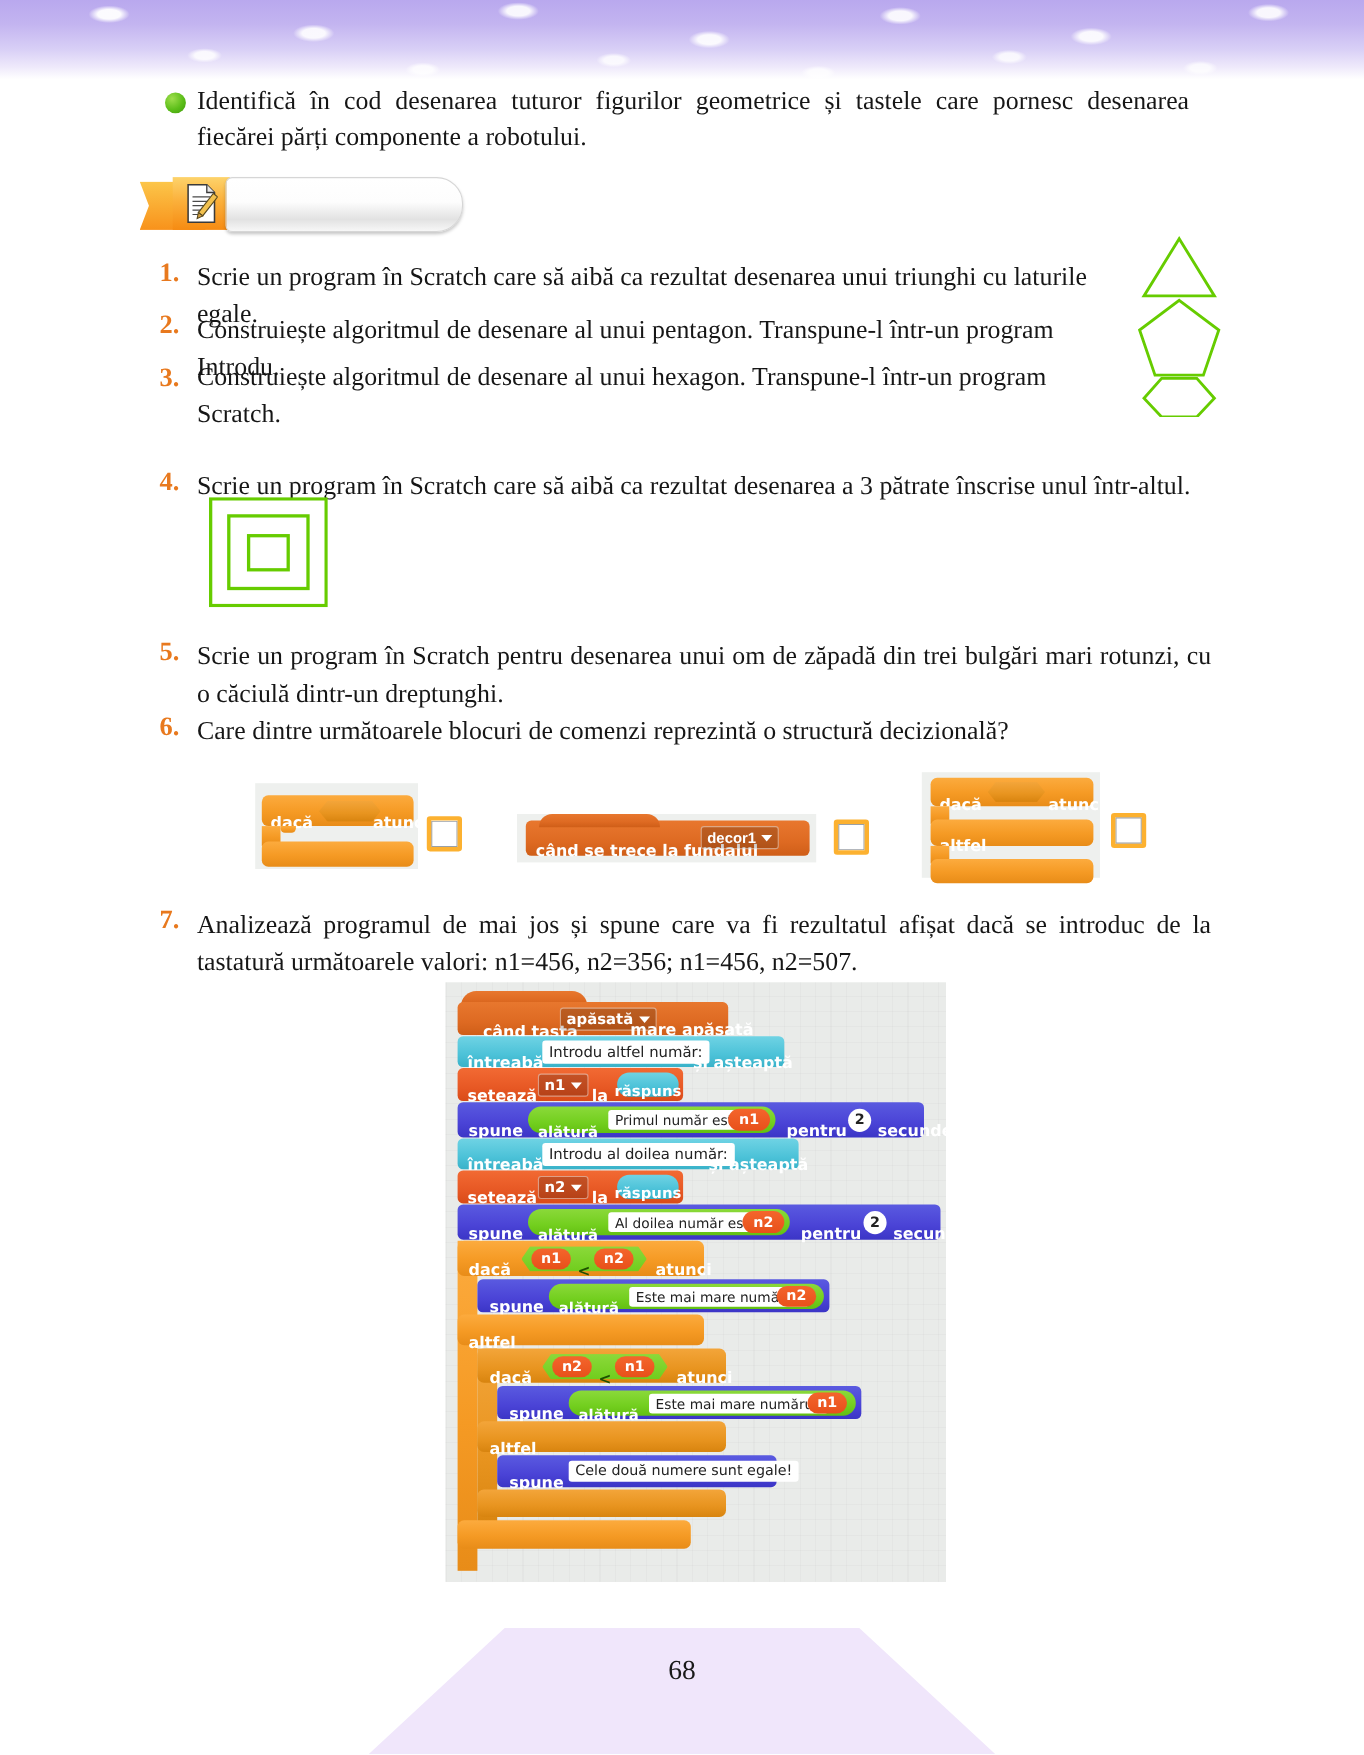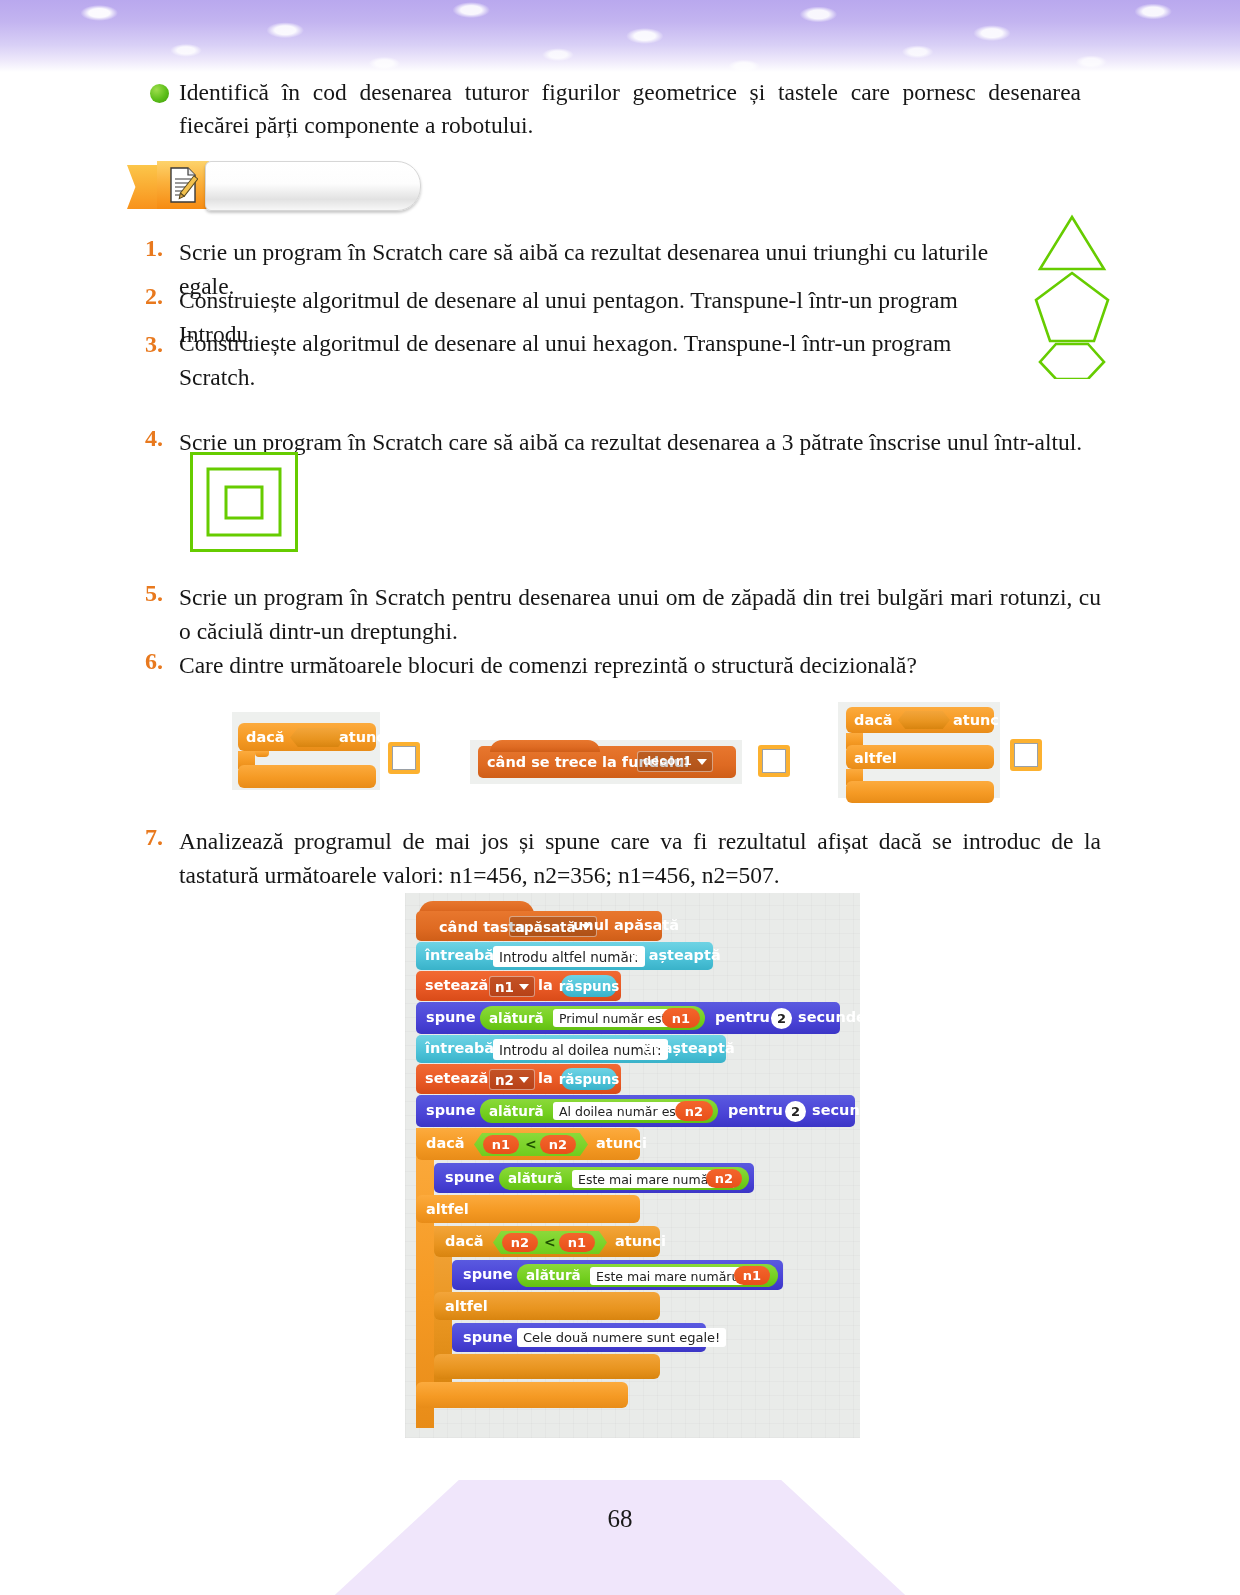"dacă" .sc { margin-top: none -> 12px }
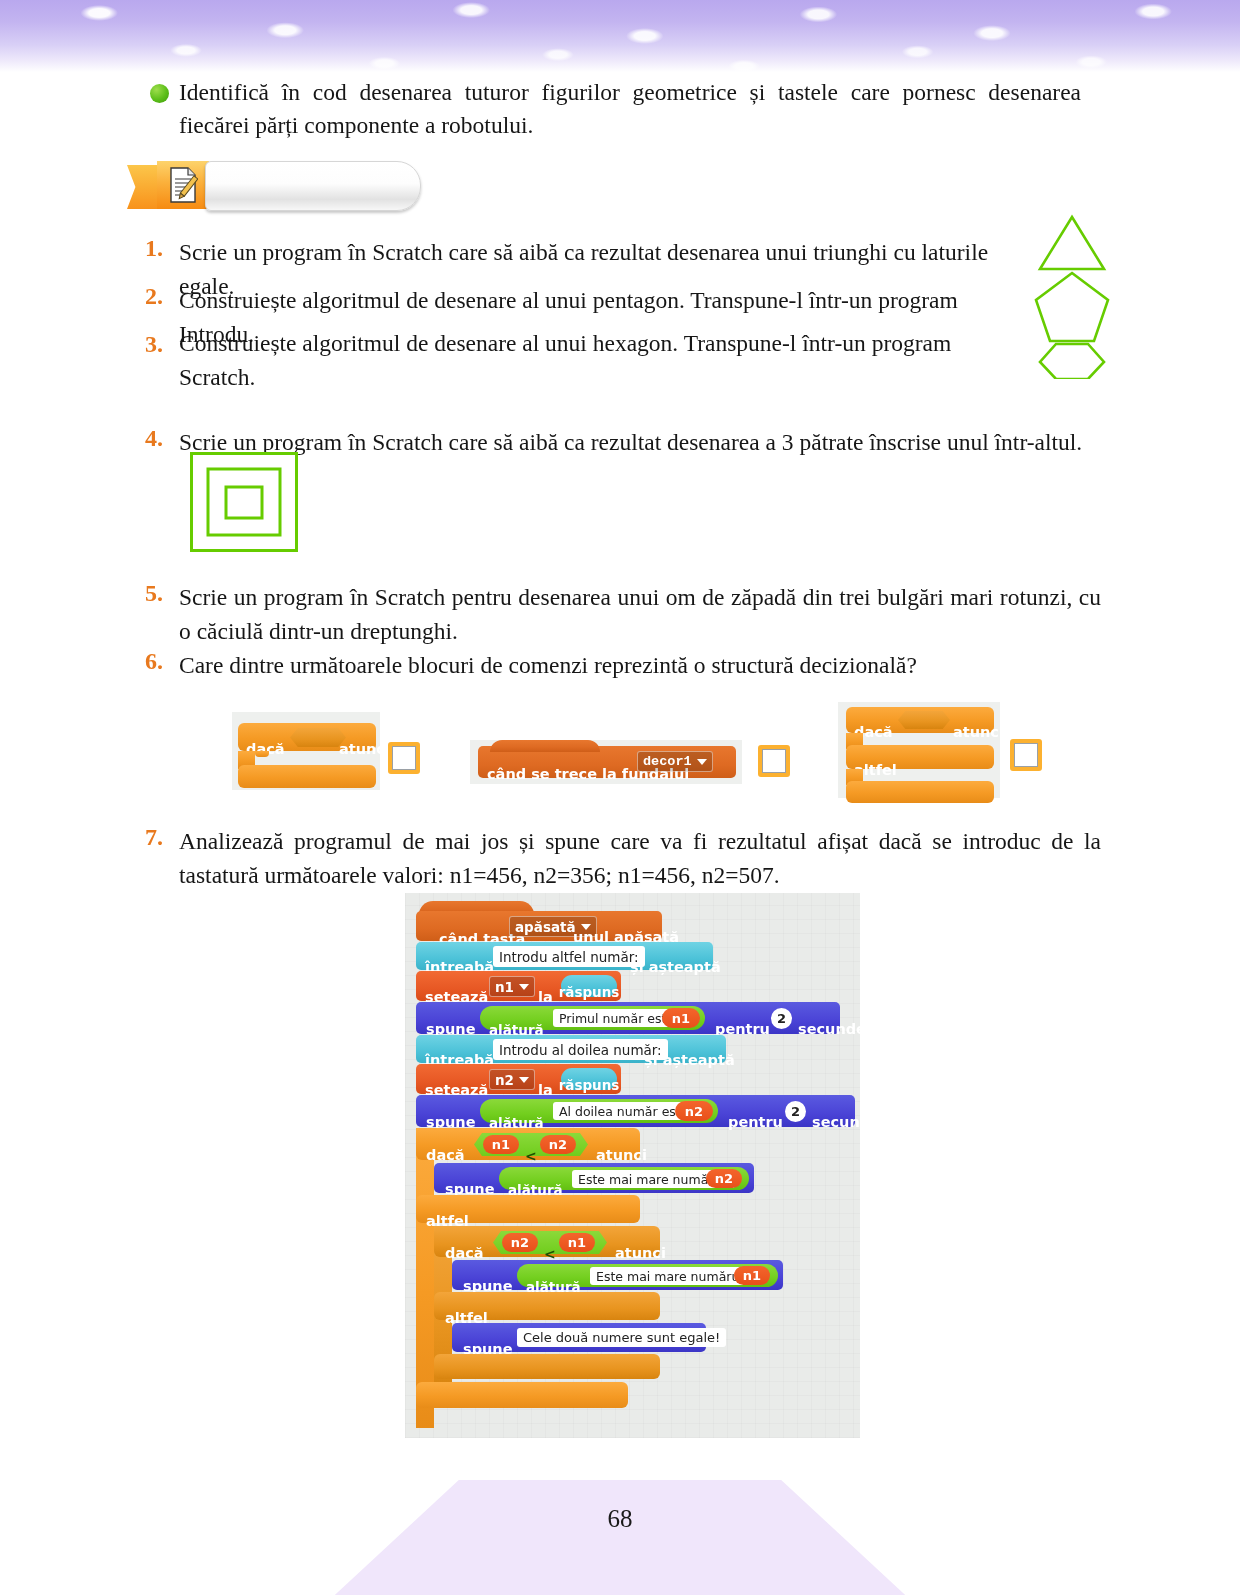"decor1" div.drop-dark { font-family: Liberation Mono, monospace -> Liberation Sans, sans-serif }
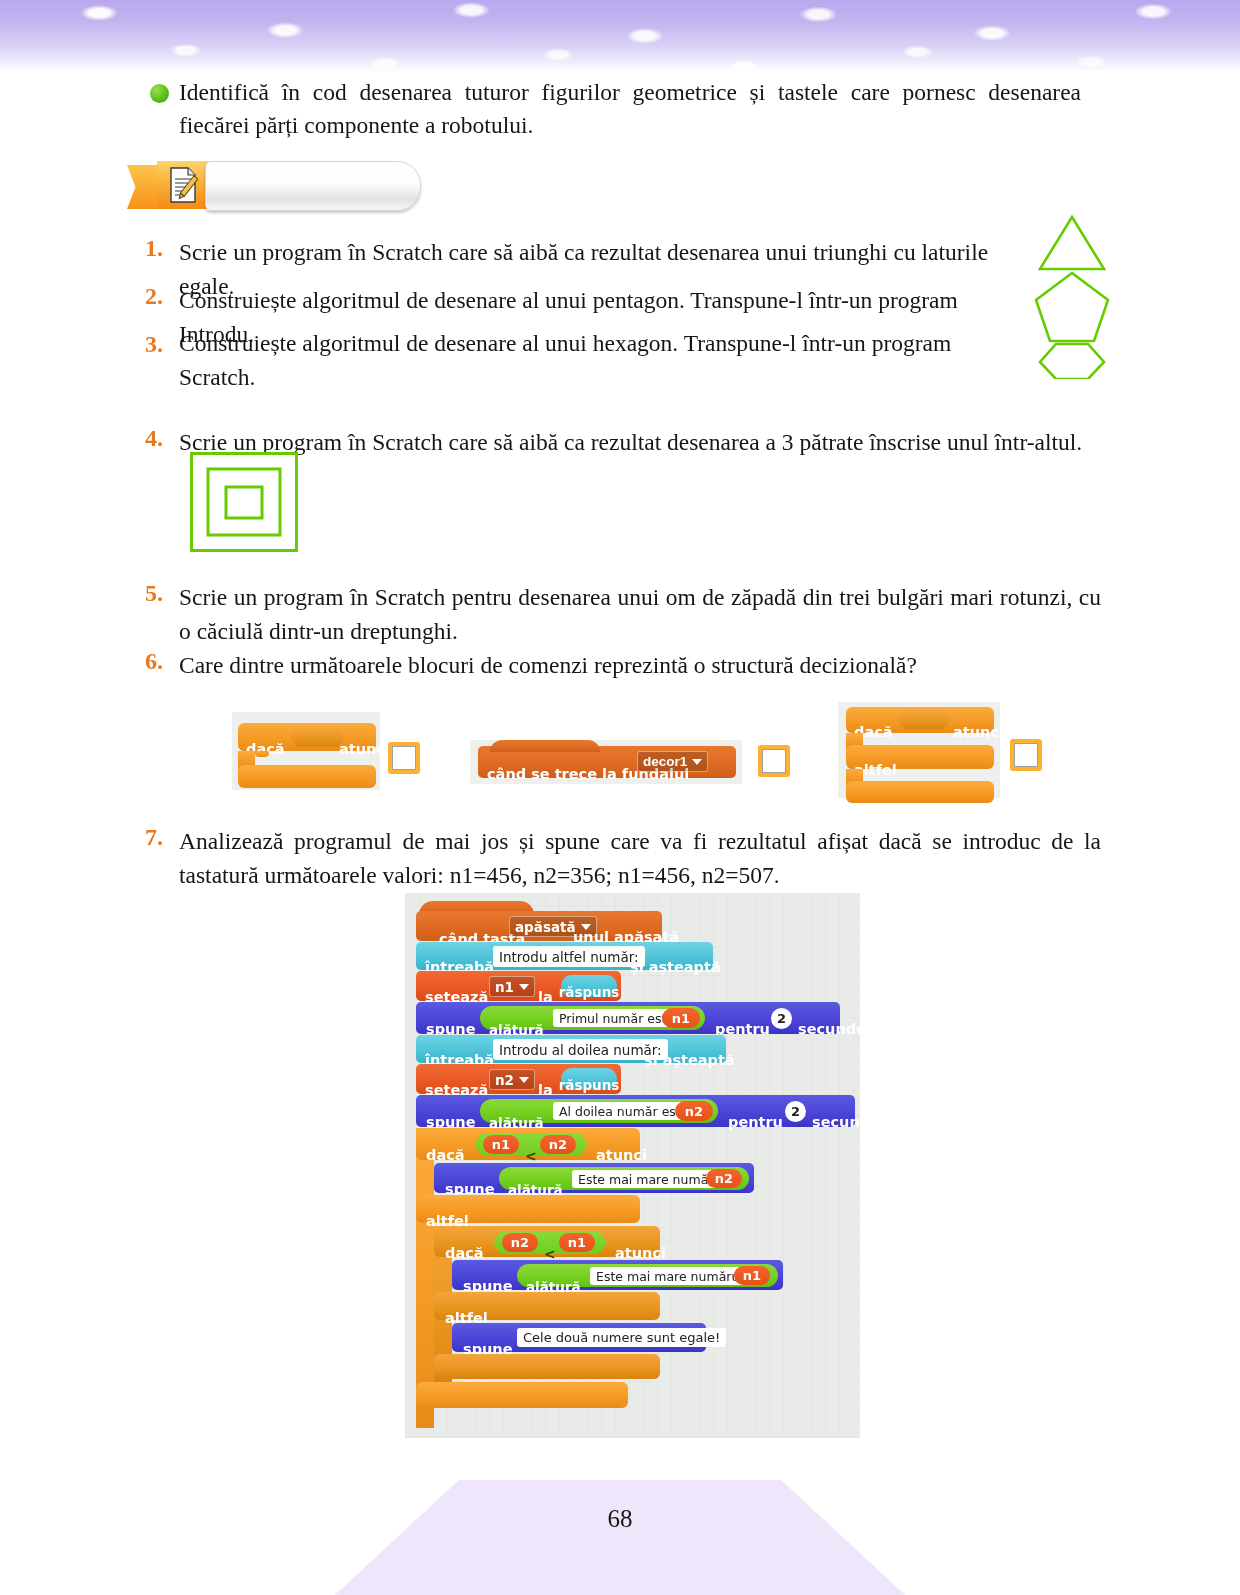"unul apăsată" div.sc { text: unul -> mare }
